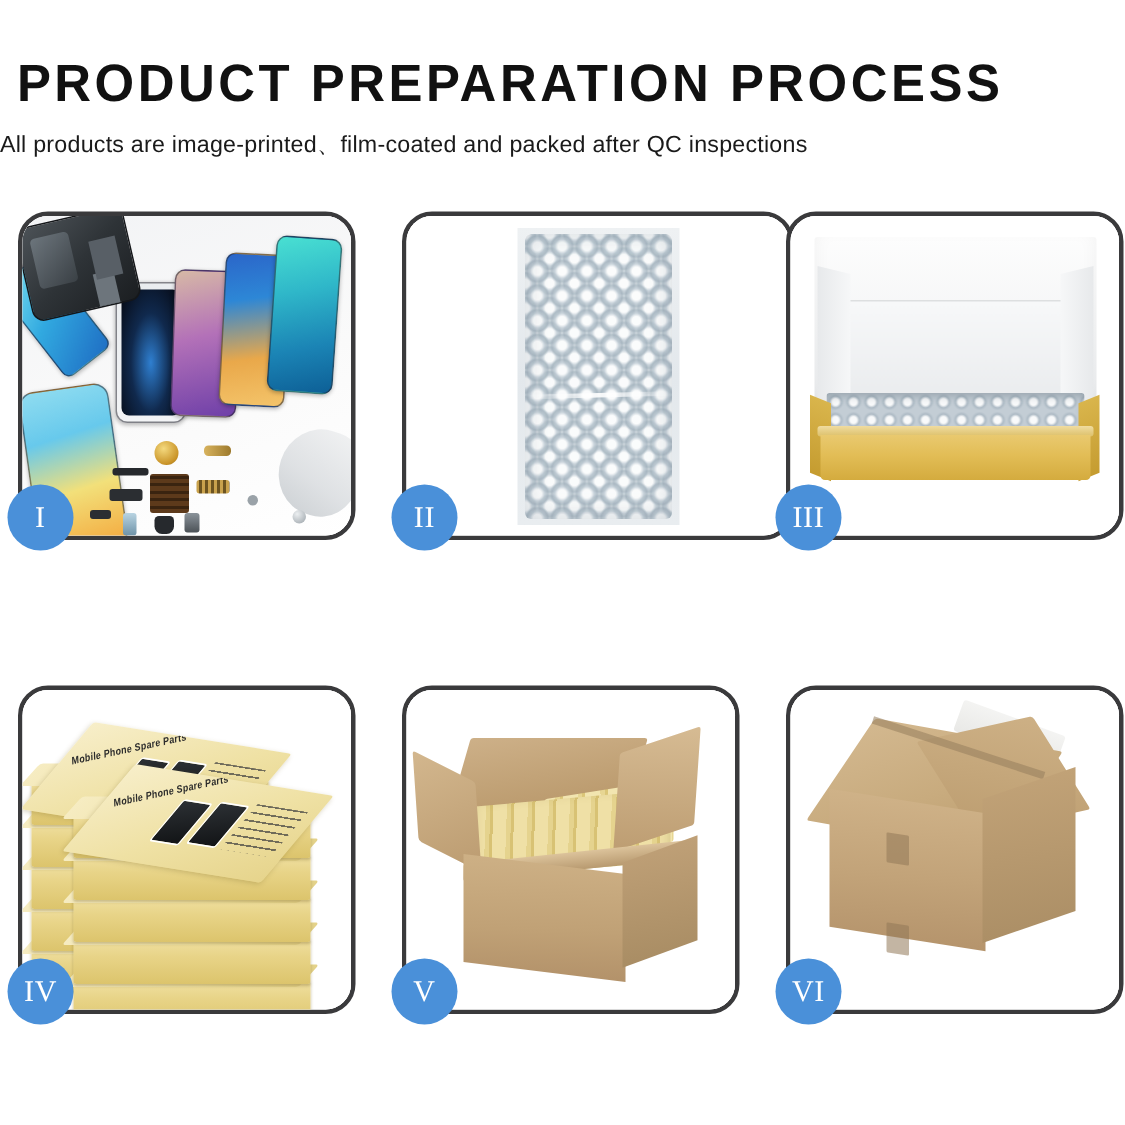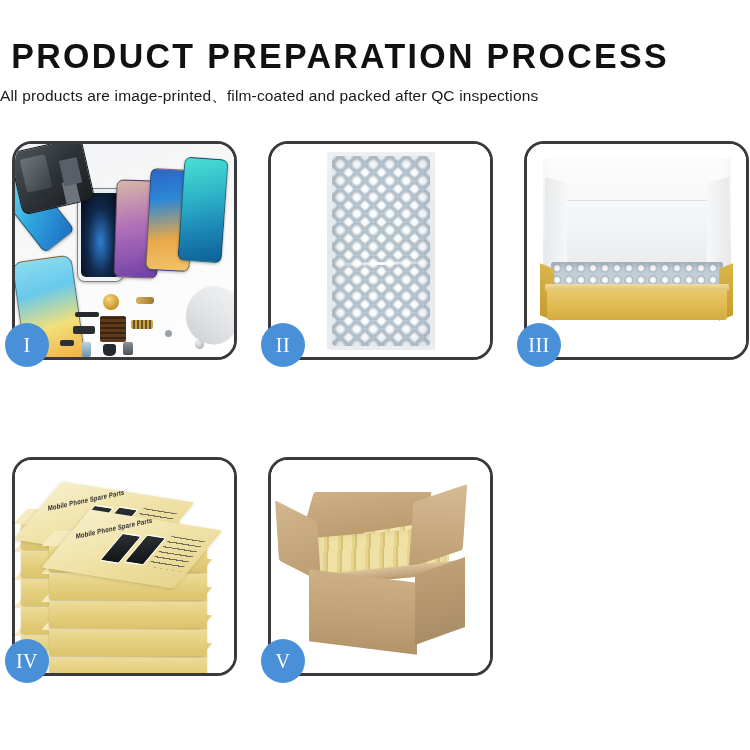"II" .p2 { padding-left: none -> 36px }
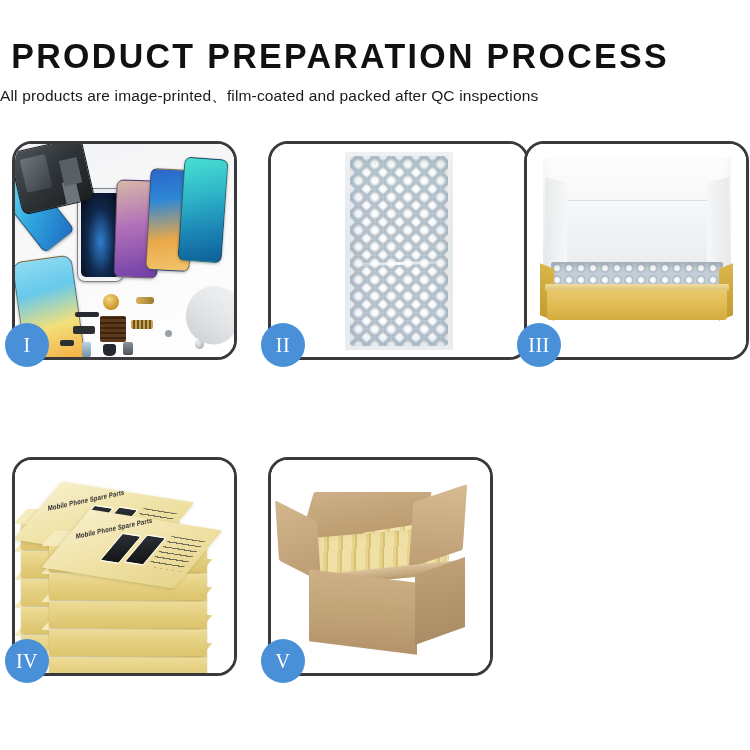"VI" div.panel { html: none -> <div> <div> <div> <div></div> <div></div> <div></div> <div></div> <div></div> <div></div> <div></div> <div></div> </div> </div> <div>VI</div> </div> }
